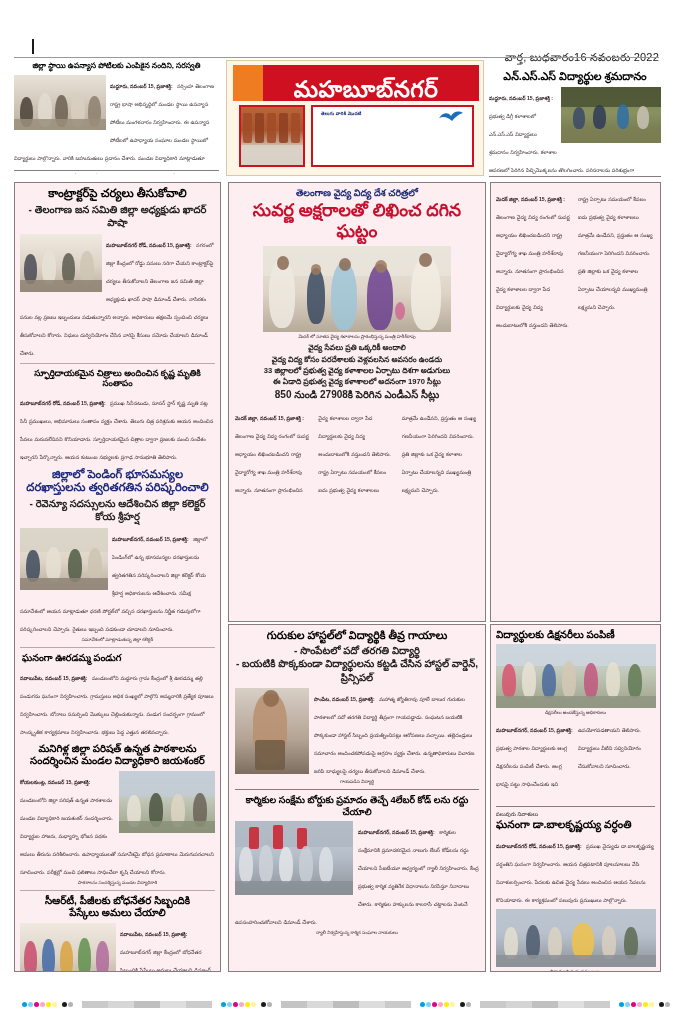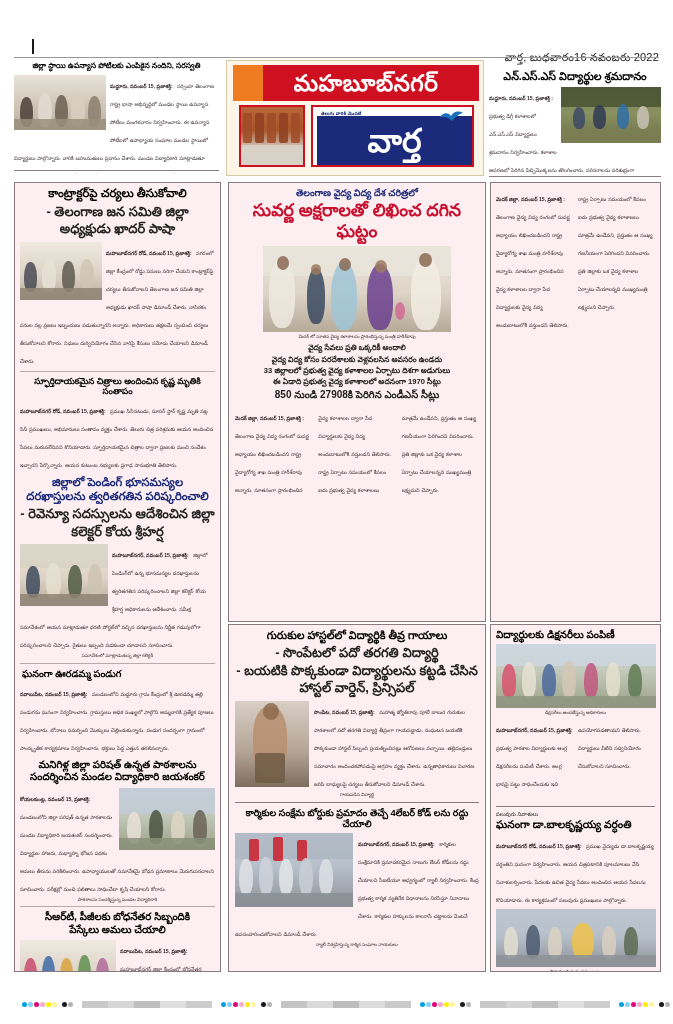"మహబూబ్‌నగర్" #mast-banner { align-items: center -> flex-end }
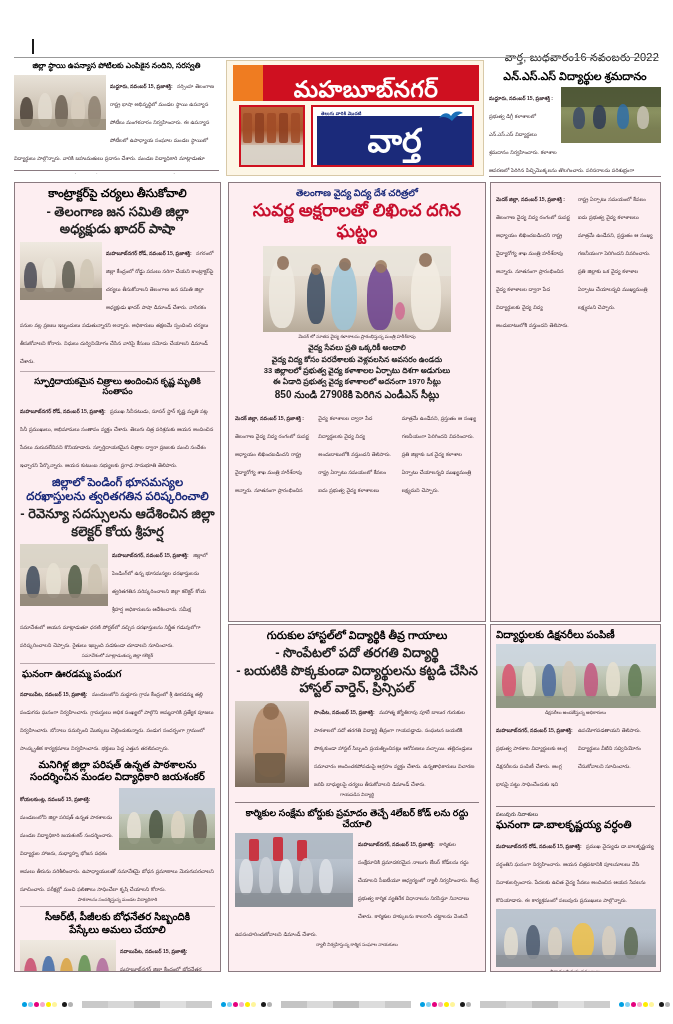"వార్త" div.word { html: <div>వార్త</div> -> none }
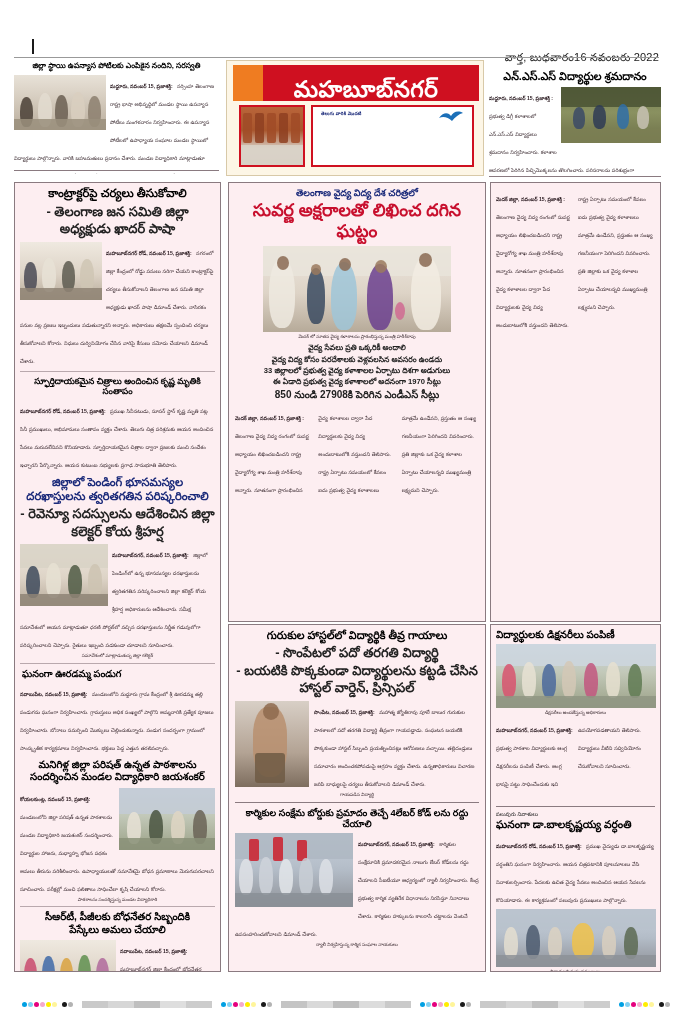"- తెలంగాణ జన సమితి జిల్లా" .sub { font-size: 13px -> 10px }
